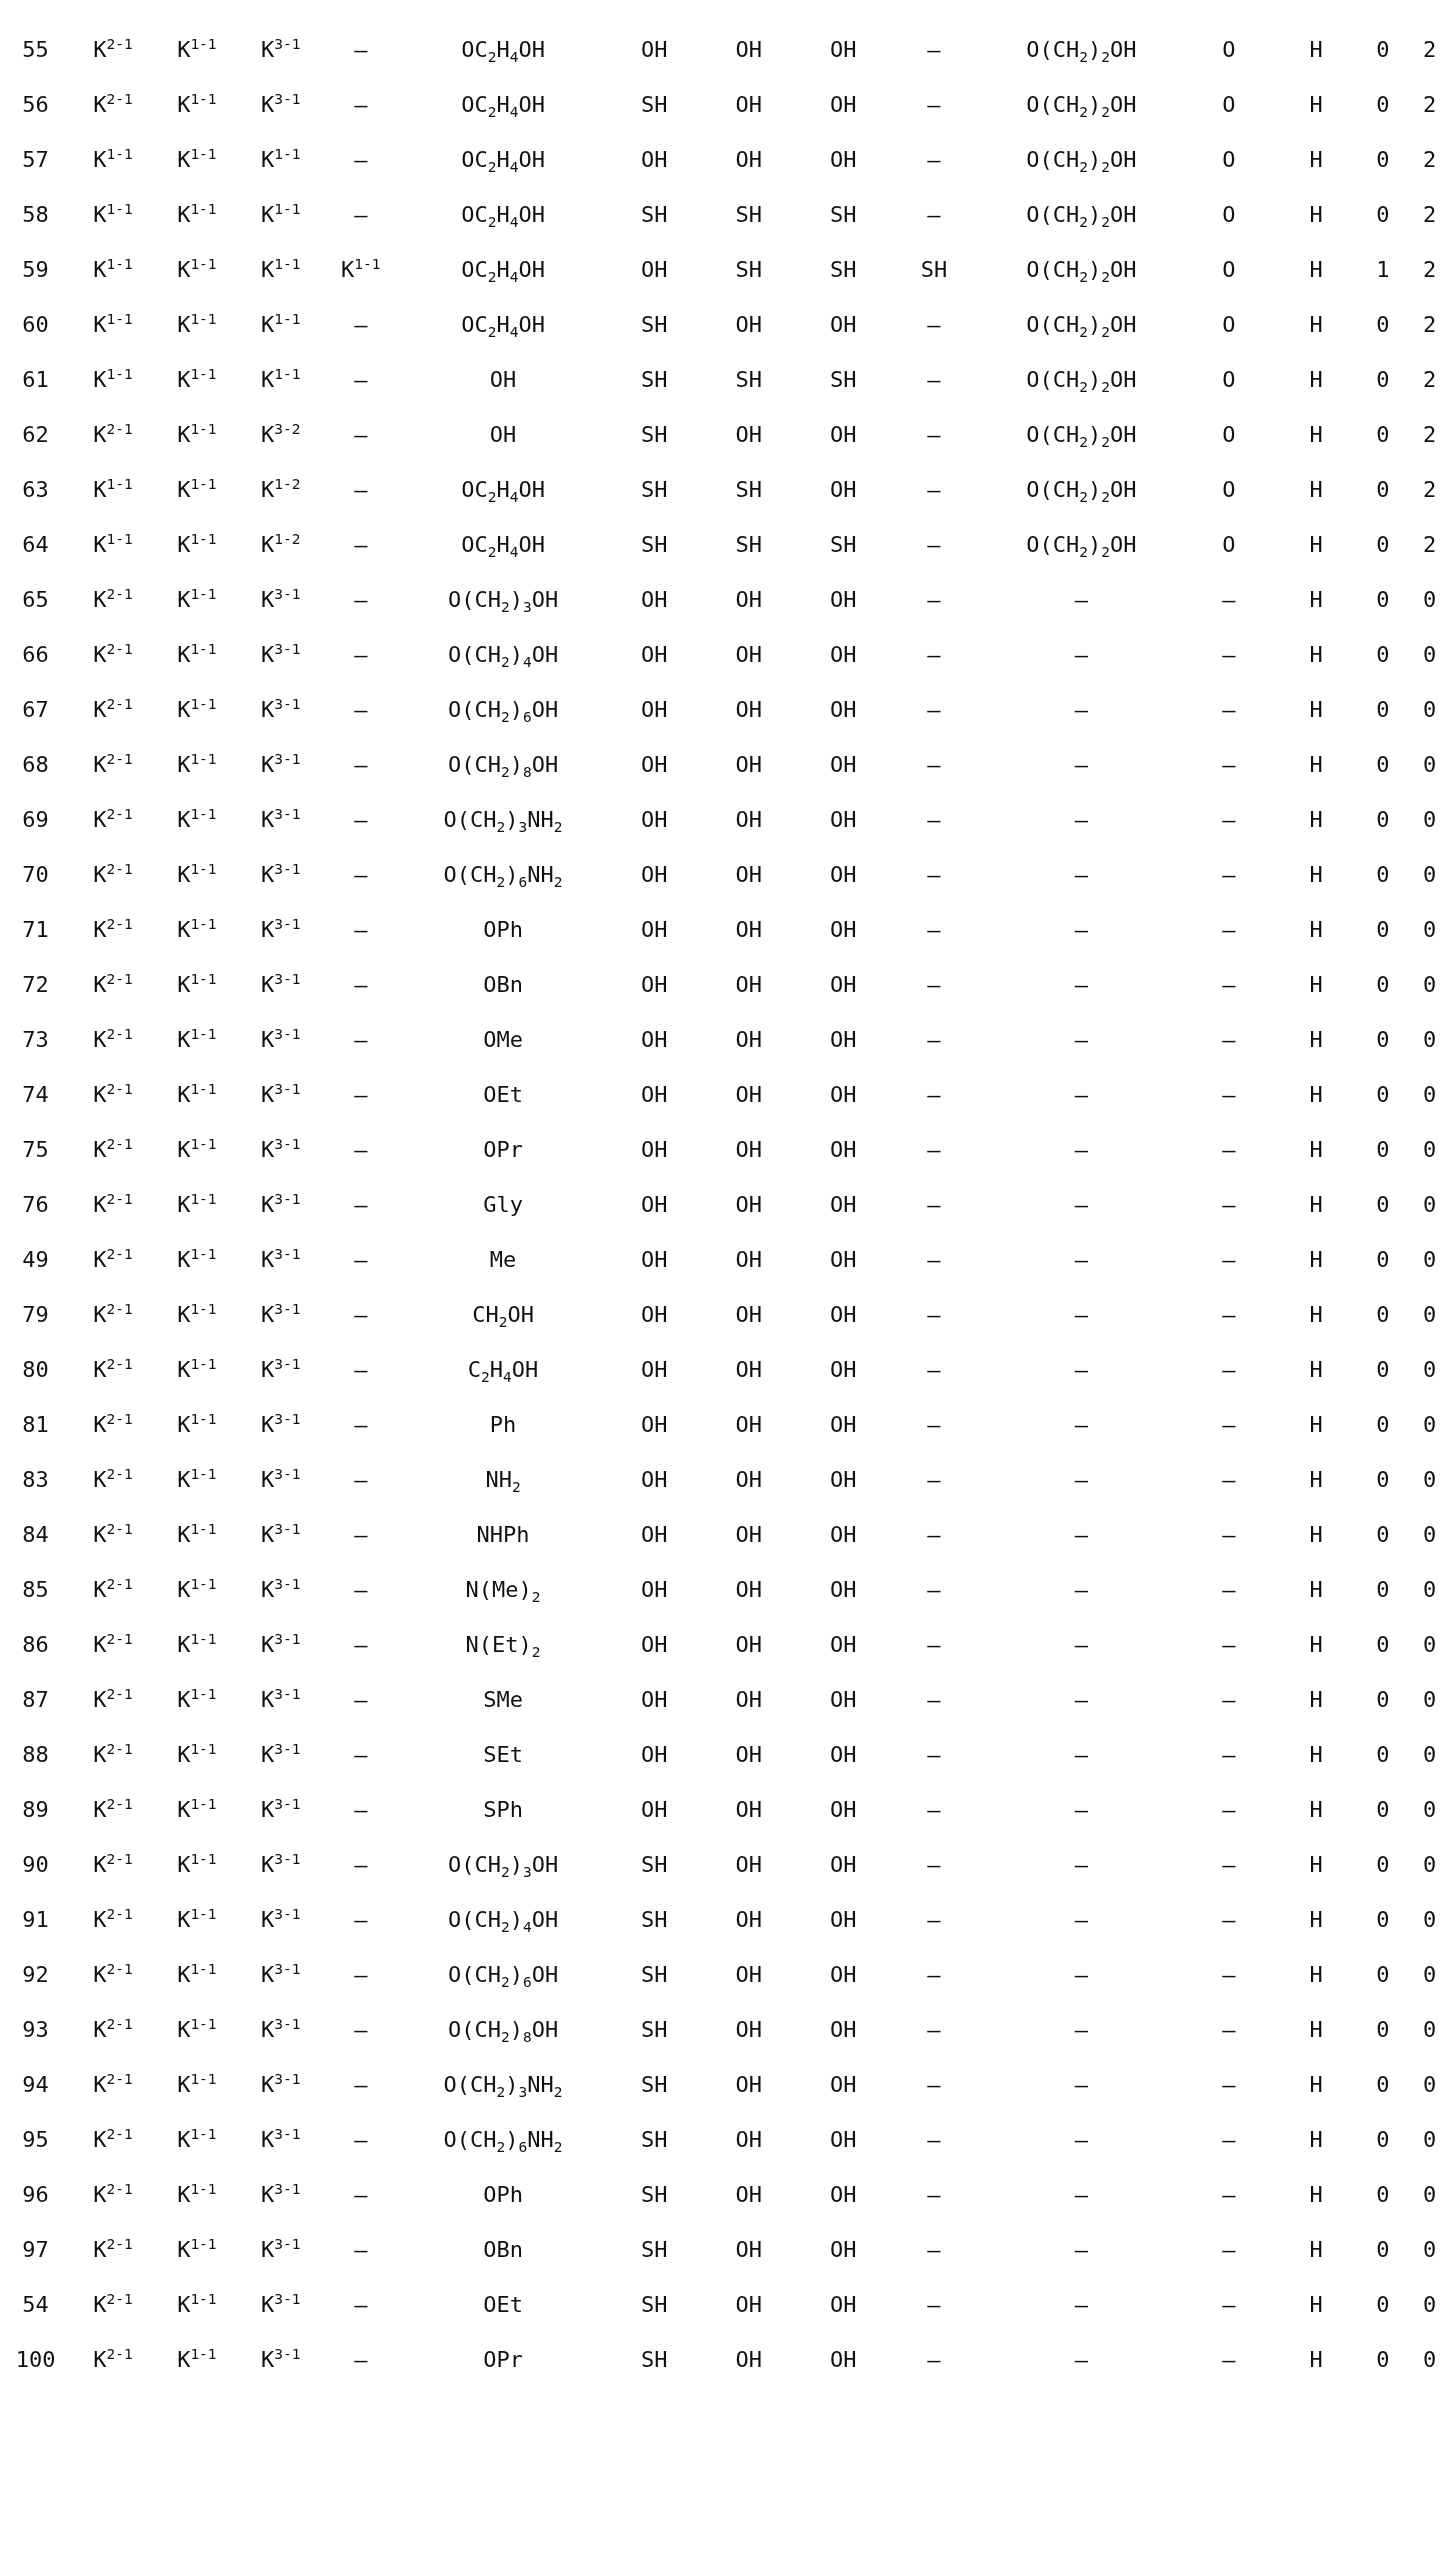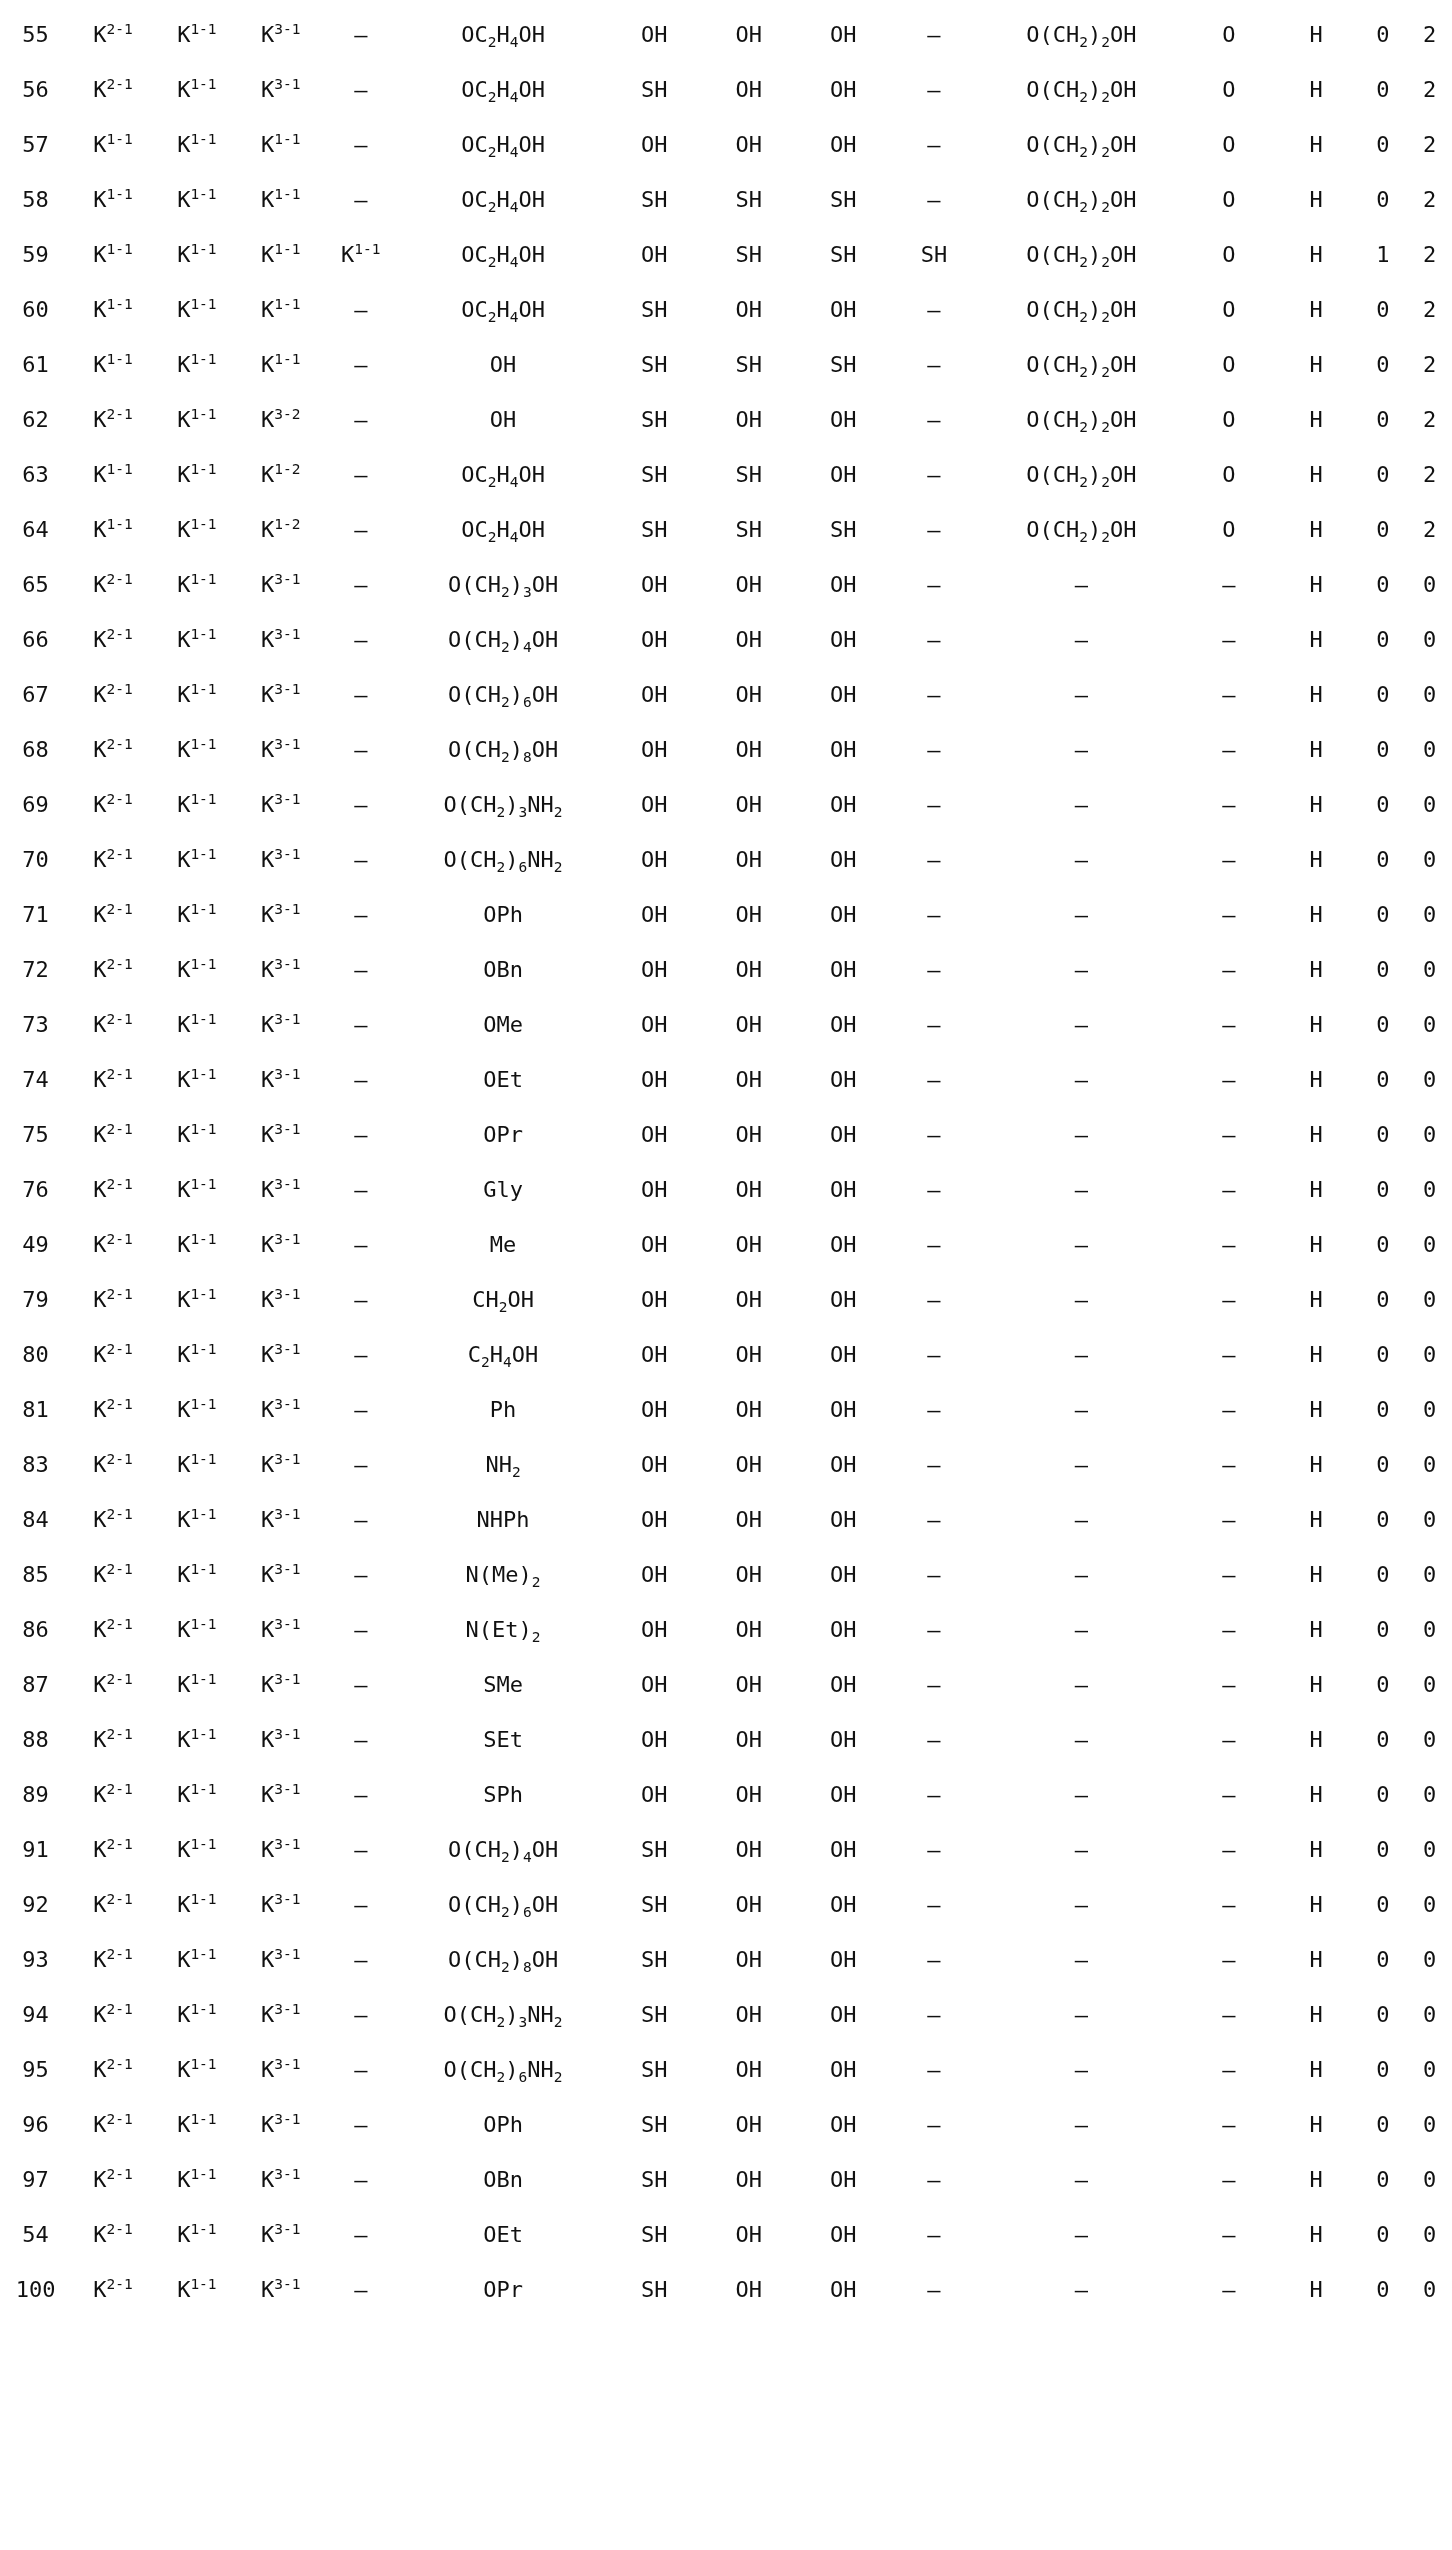"55" #sheet { padding-top: 7px -> 22px }
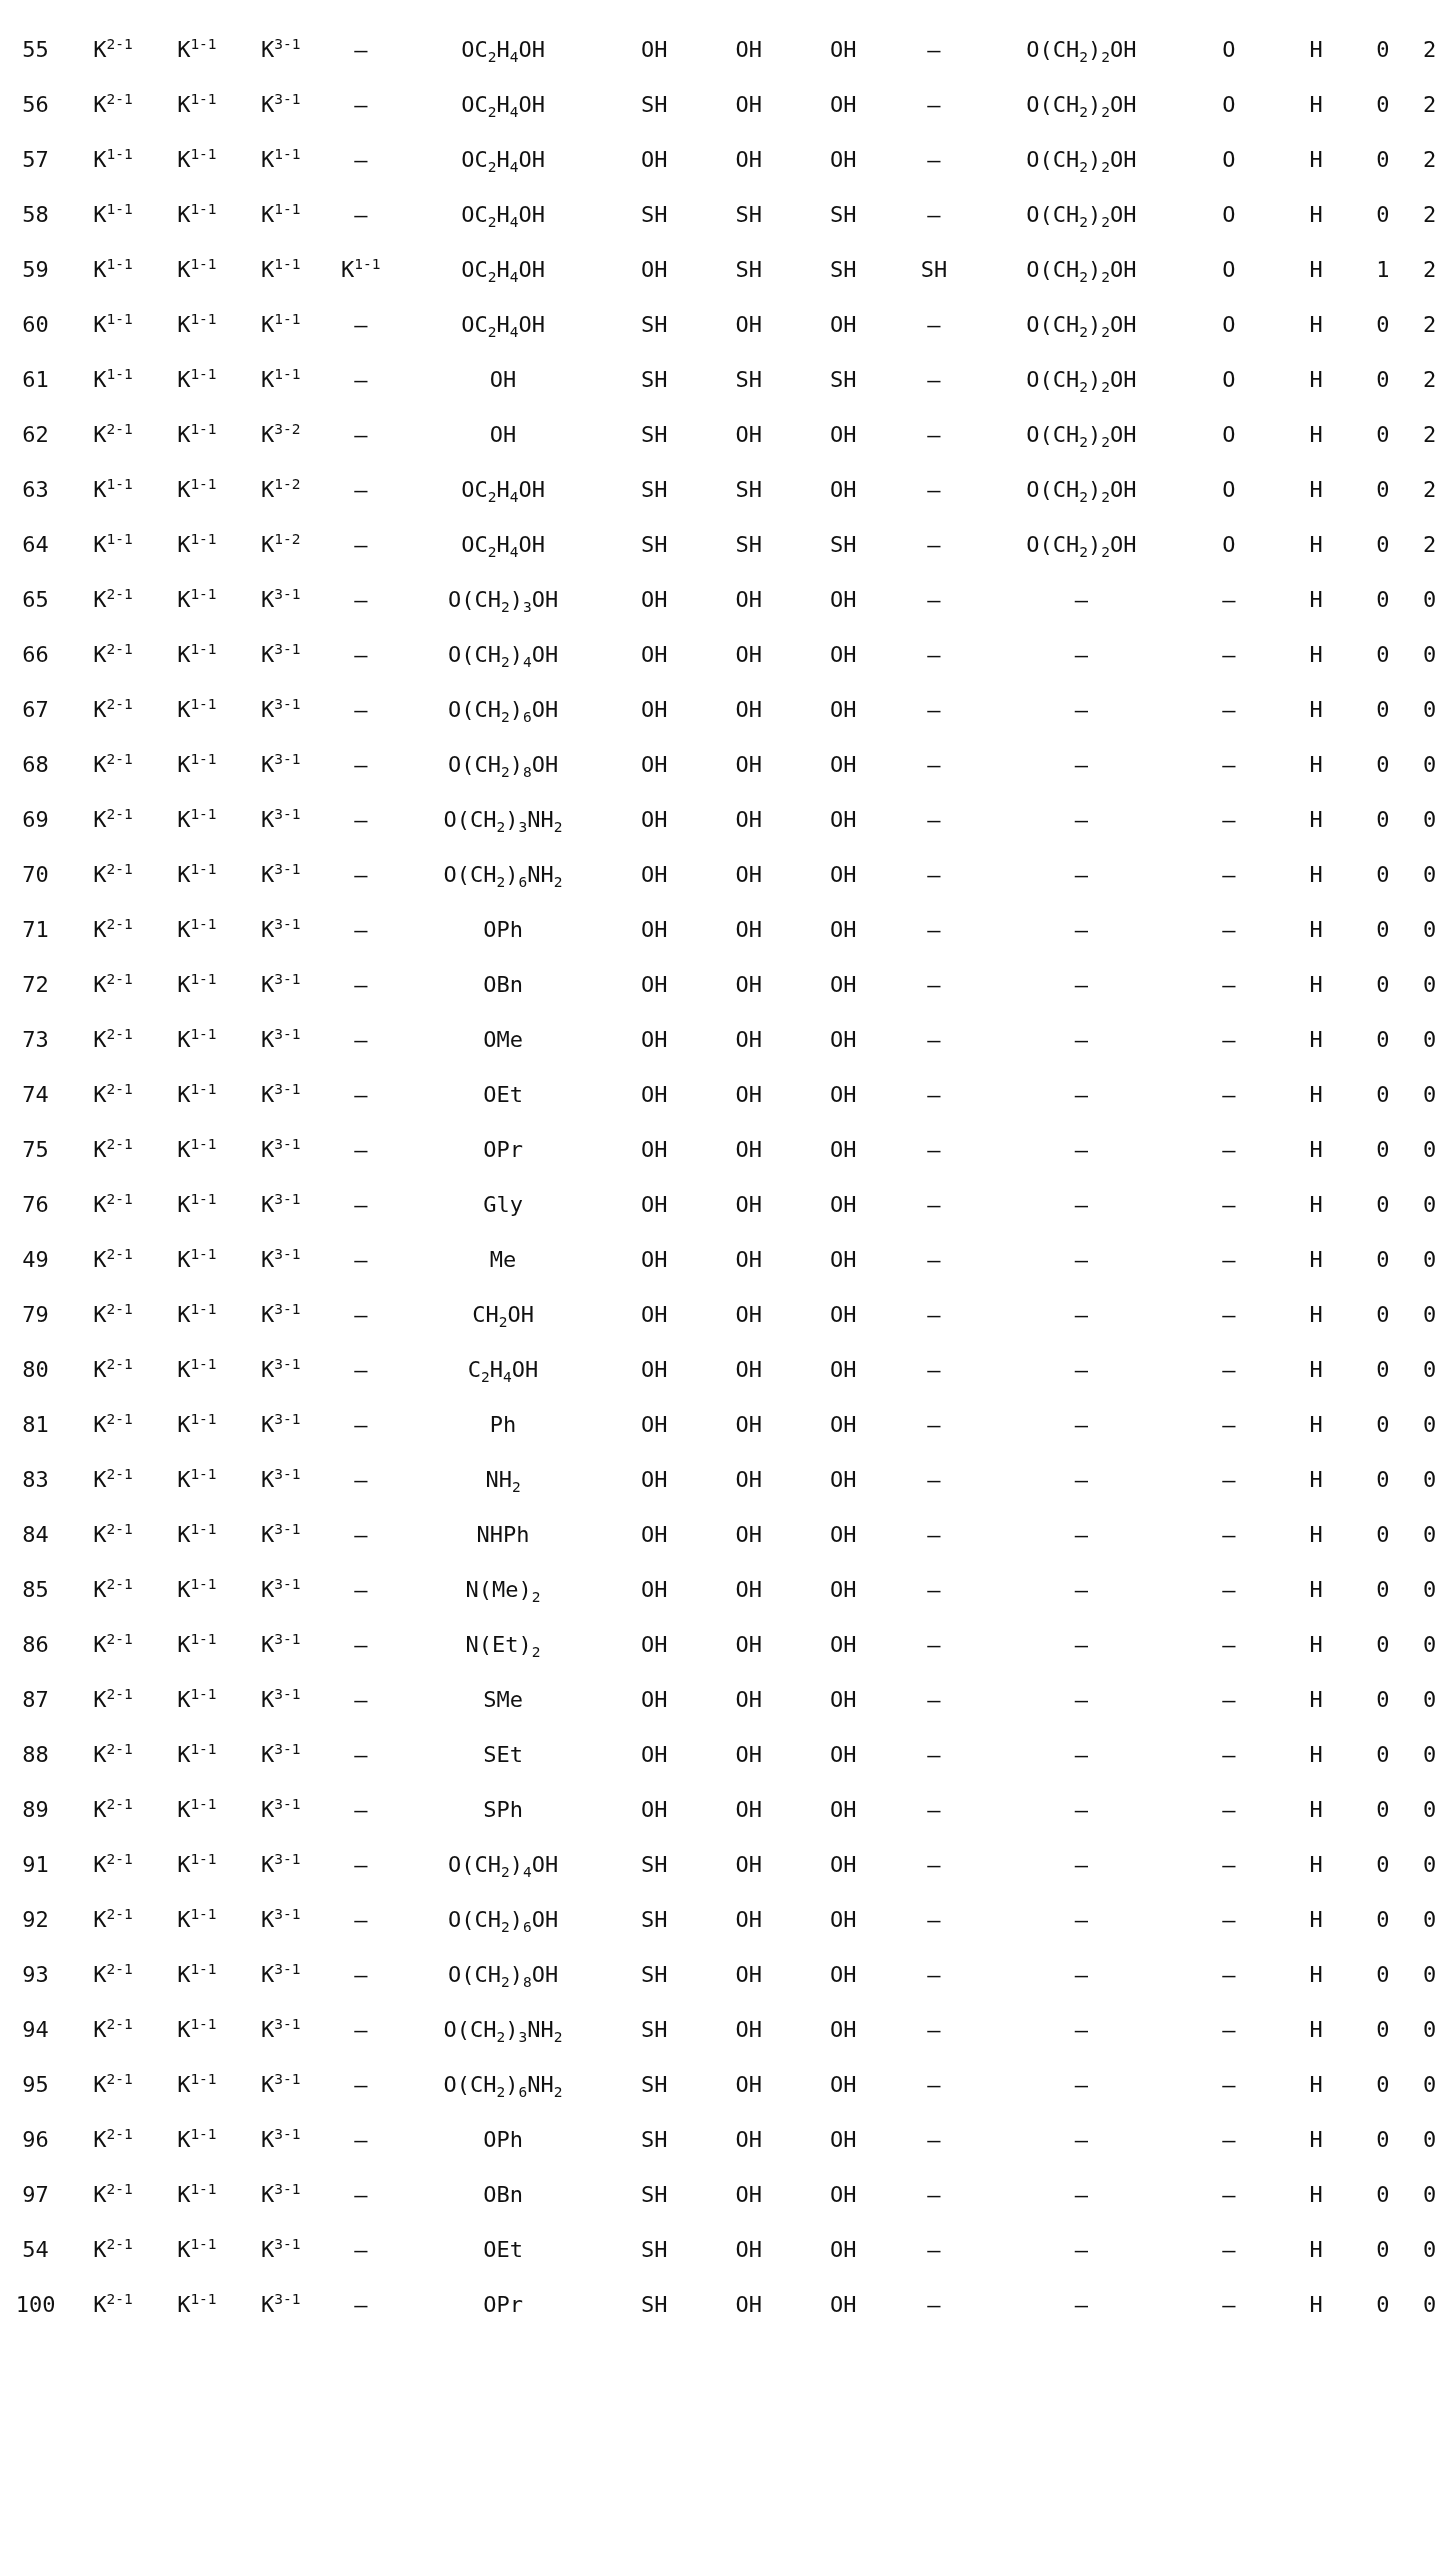"90" tr { html: none -> <tr> <td>90</td> <td>K<sup>2-1</sup></td> <td>K<sup>1-1</sup></td> <td>K<sup>3-1</sup></td> <td>–</td> <td>O(CH<sub>2</sub>)<sub>3</sub>OH</td> <td>SH</td> <td>OH</td> <td>OH</td> <td>–</td> <td>–</td> <td>–</td> <td>H</td> <td>0</td> <td>0</td> </tr> }
